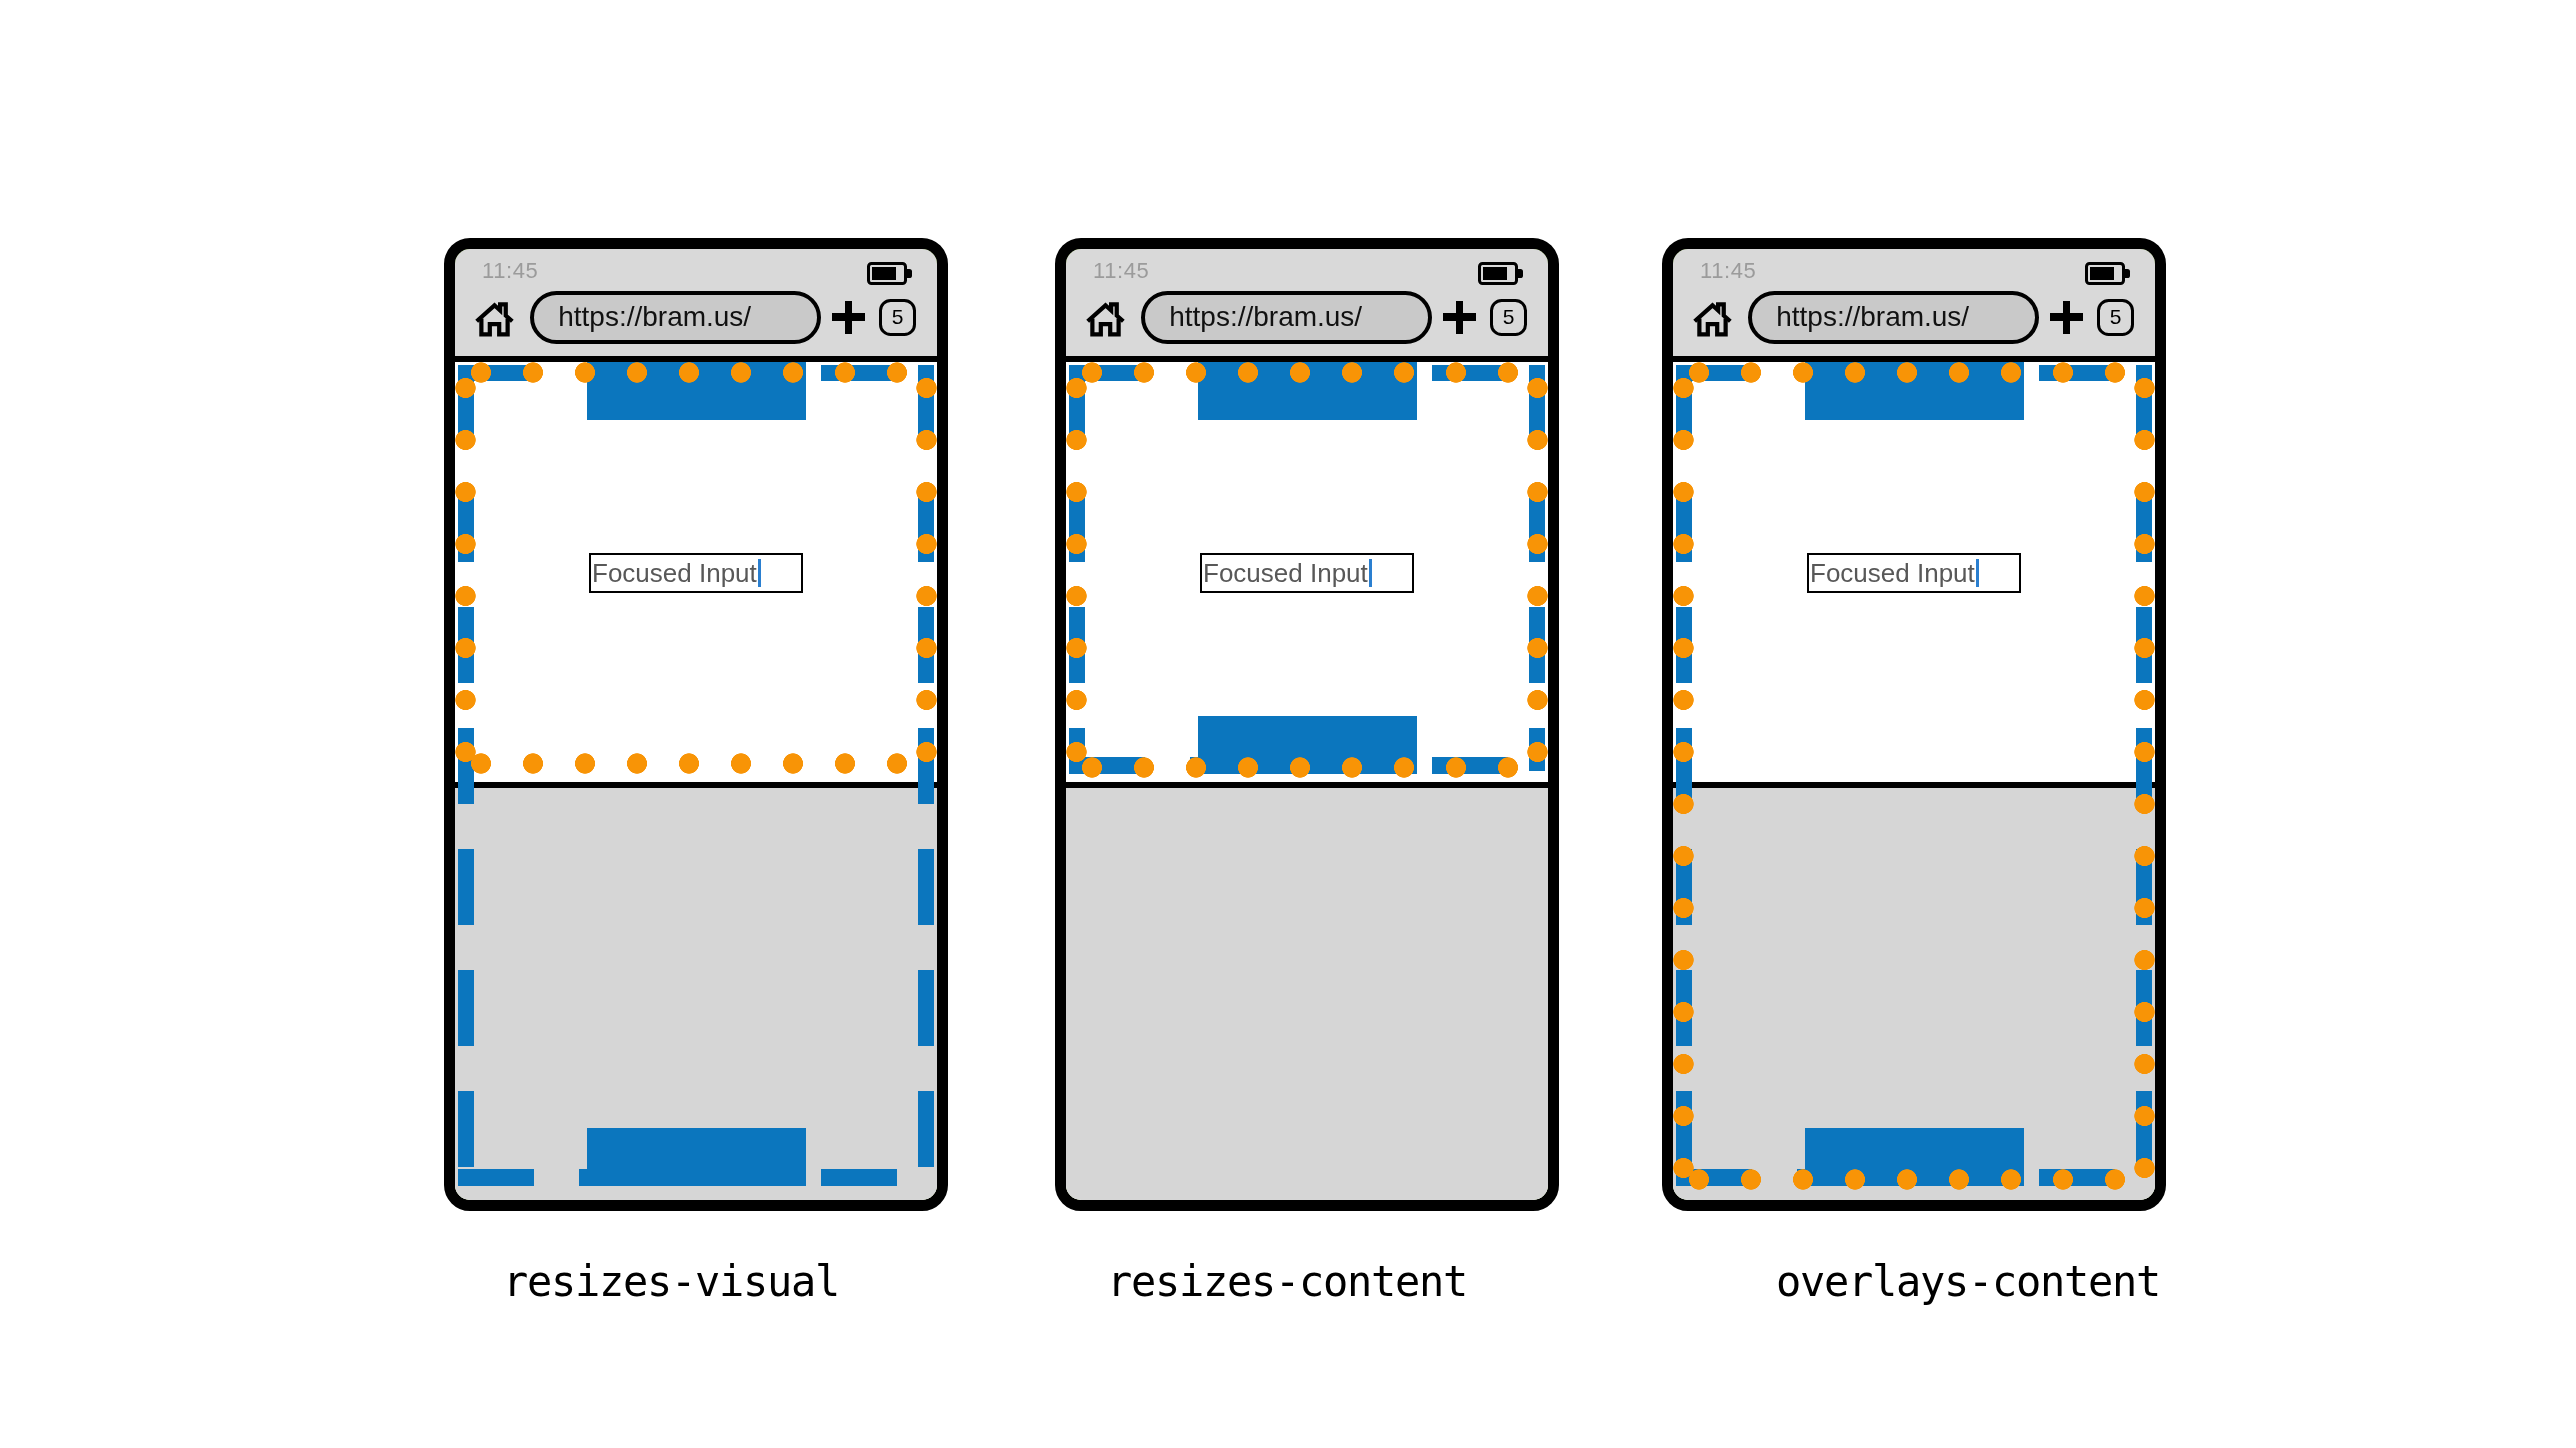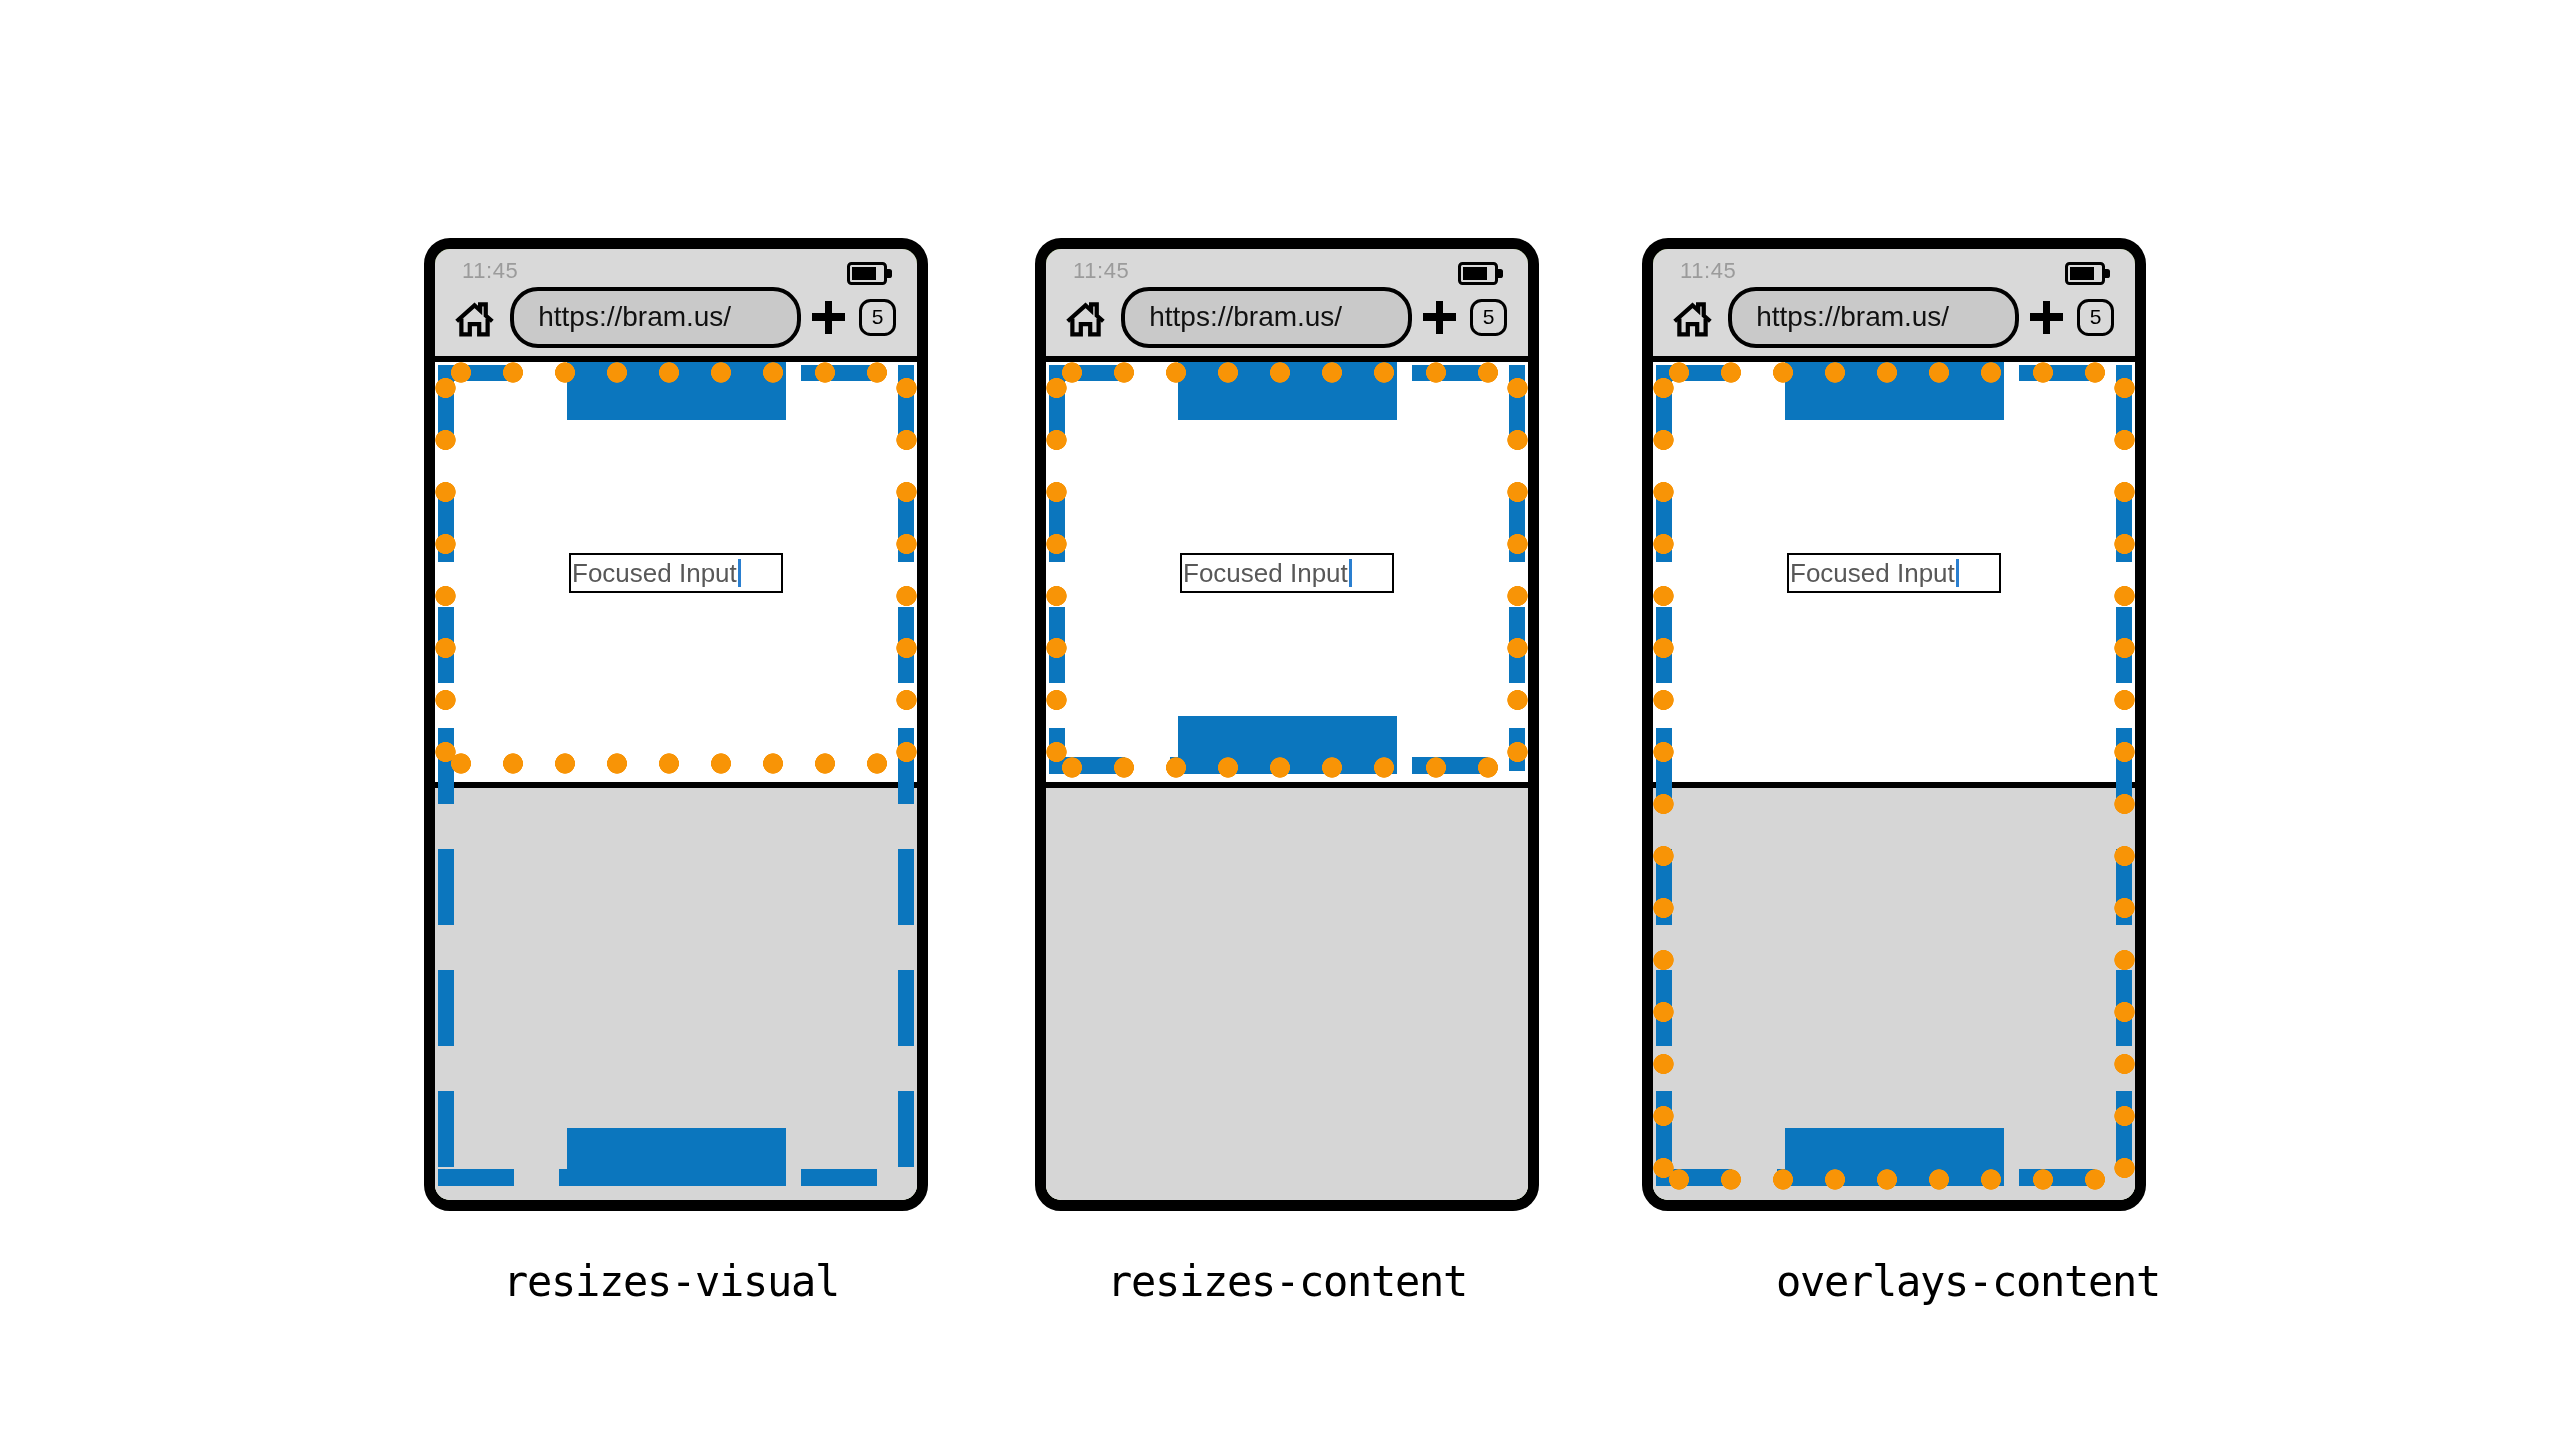"11:45" .phone { margin-left: none -> 20px }
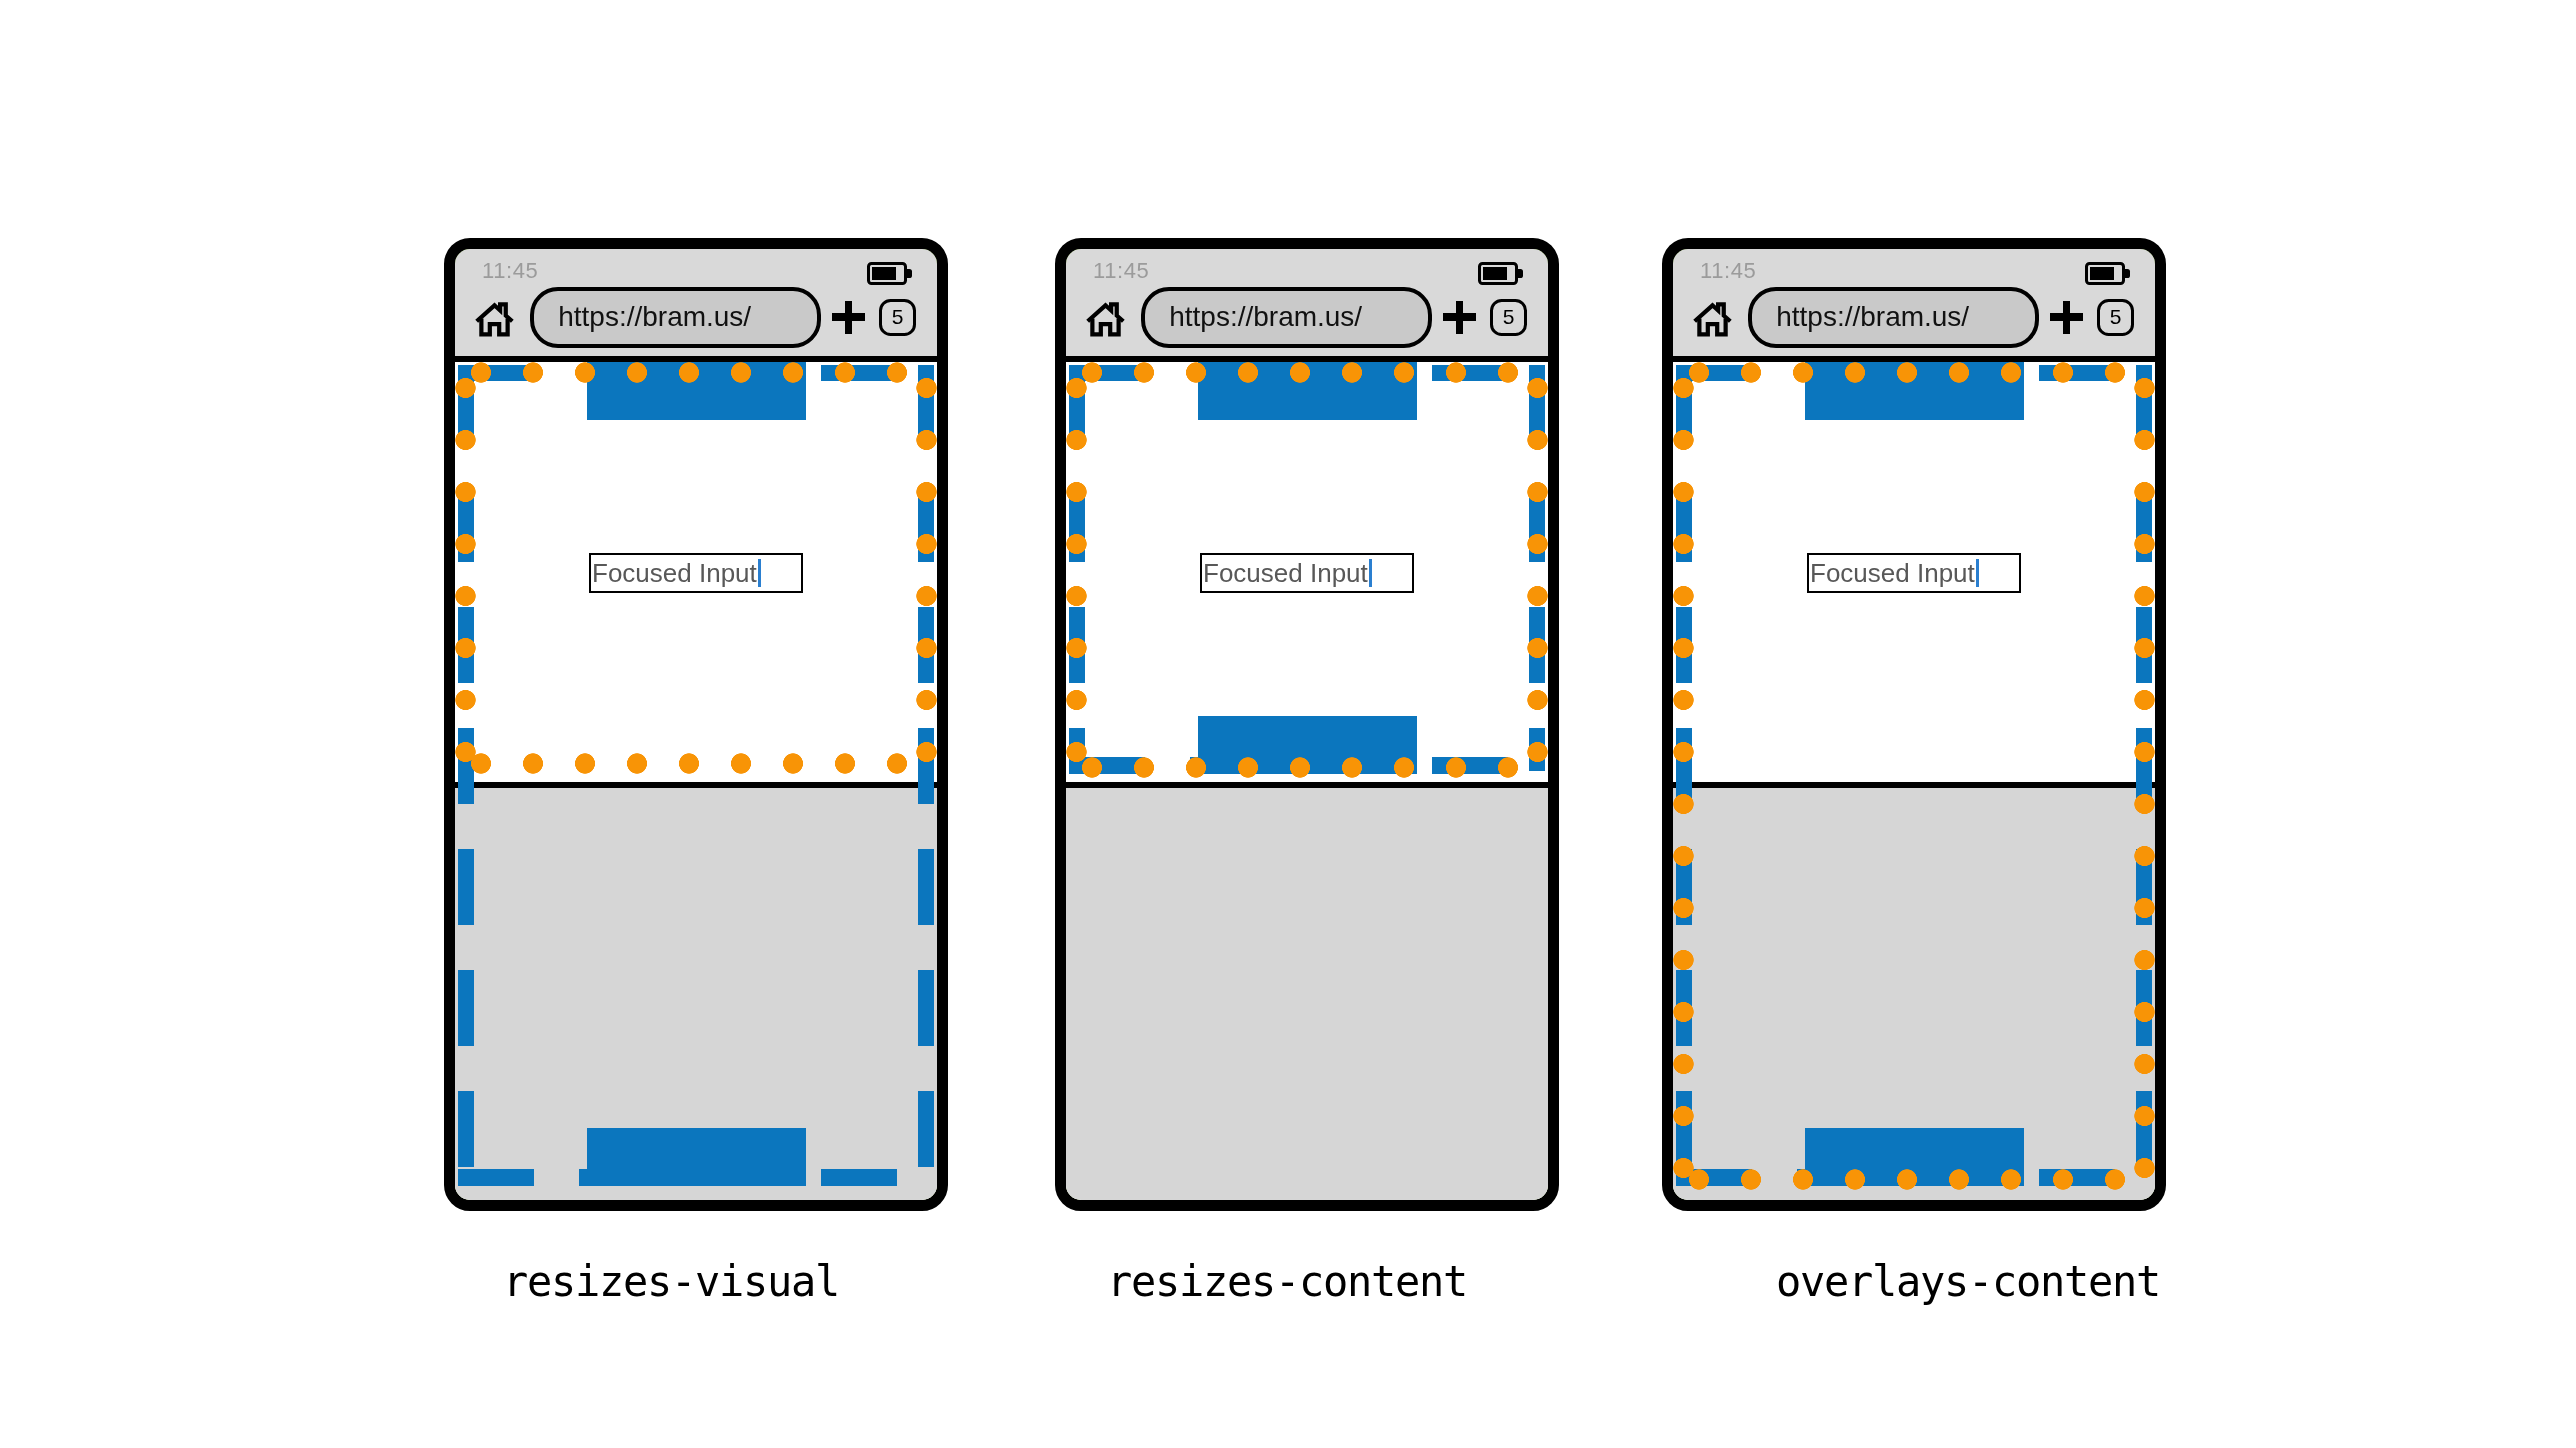"https://bram.us/" .pill { height: 61px -> 53px }
